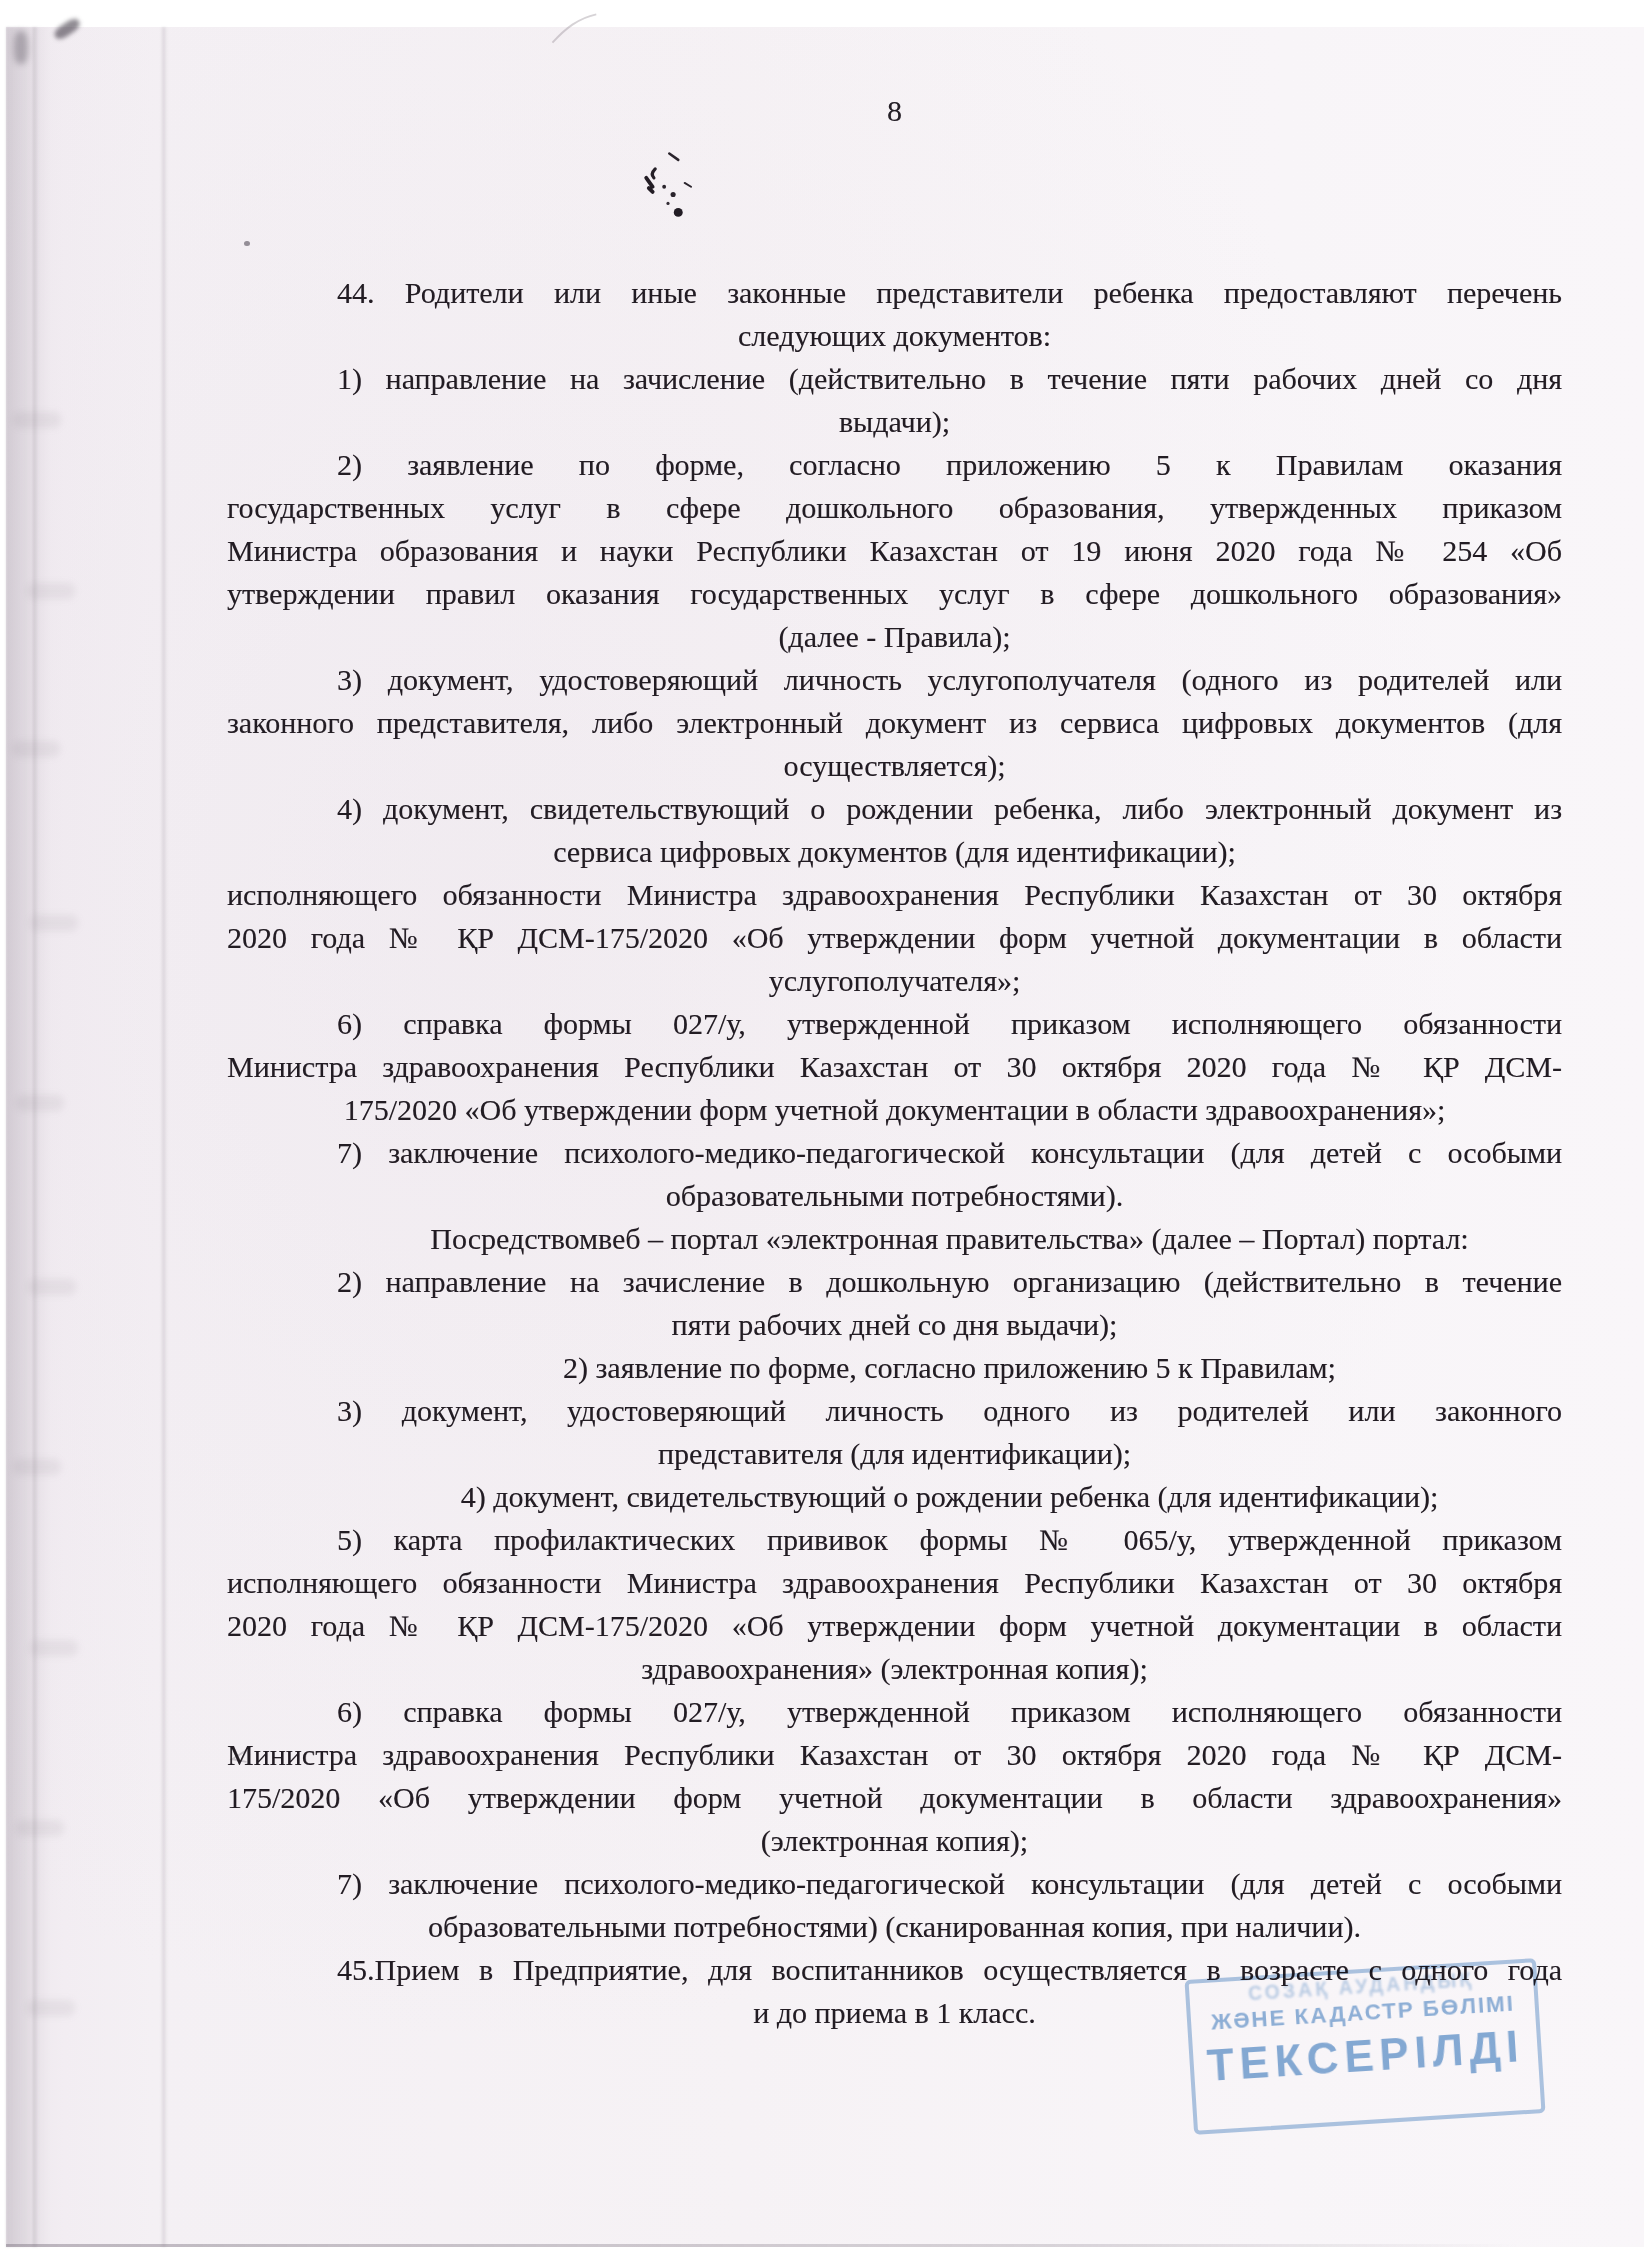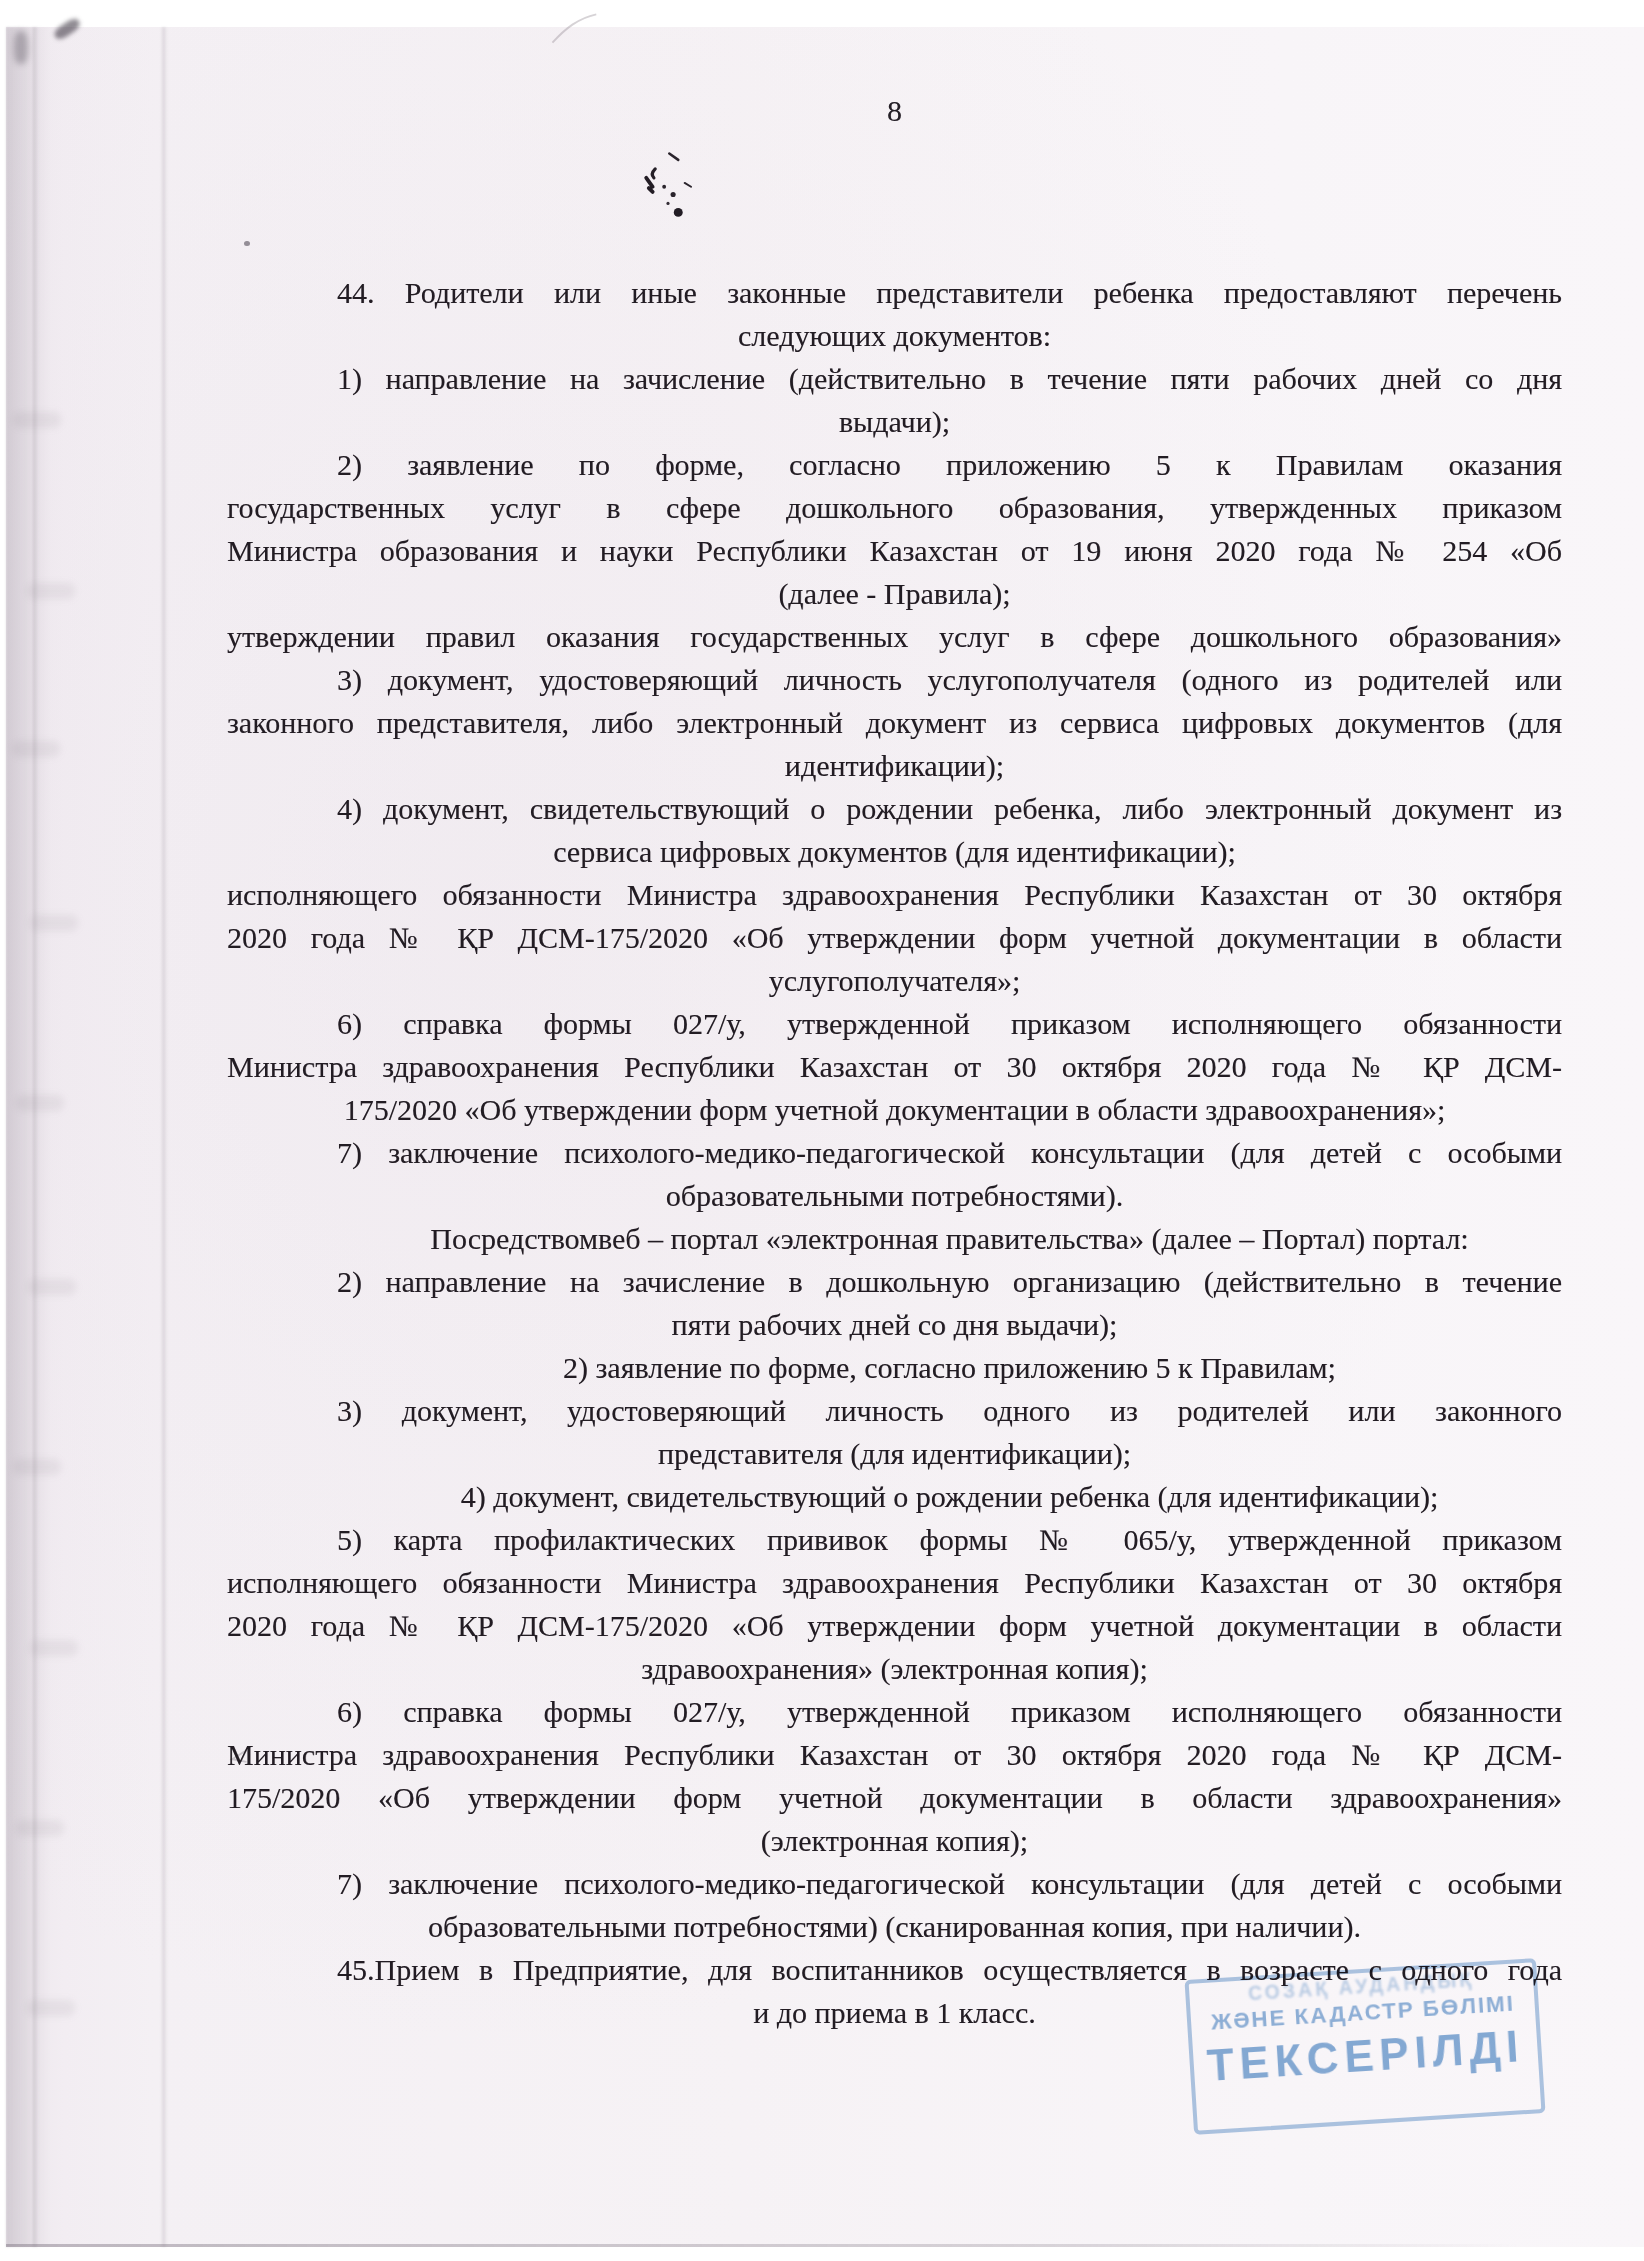"(далее - Правила);" div.line { order: before "утверждении правил оказания" -> after "утверждении правил оказания" }
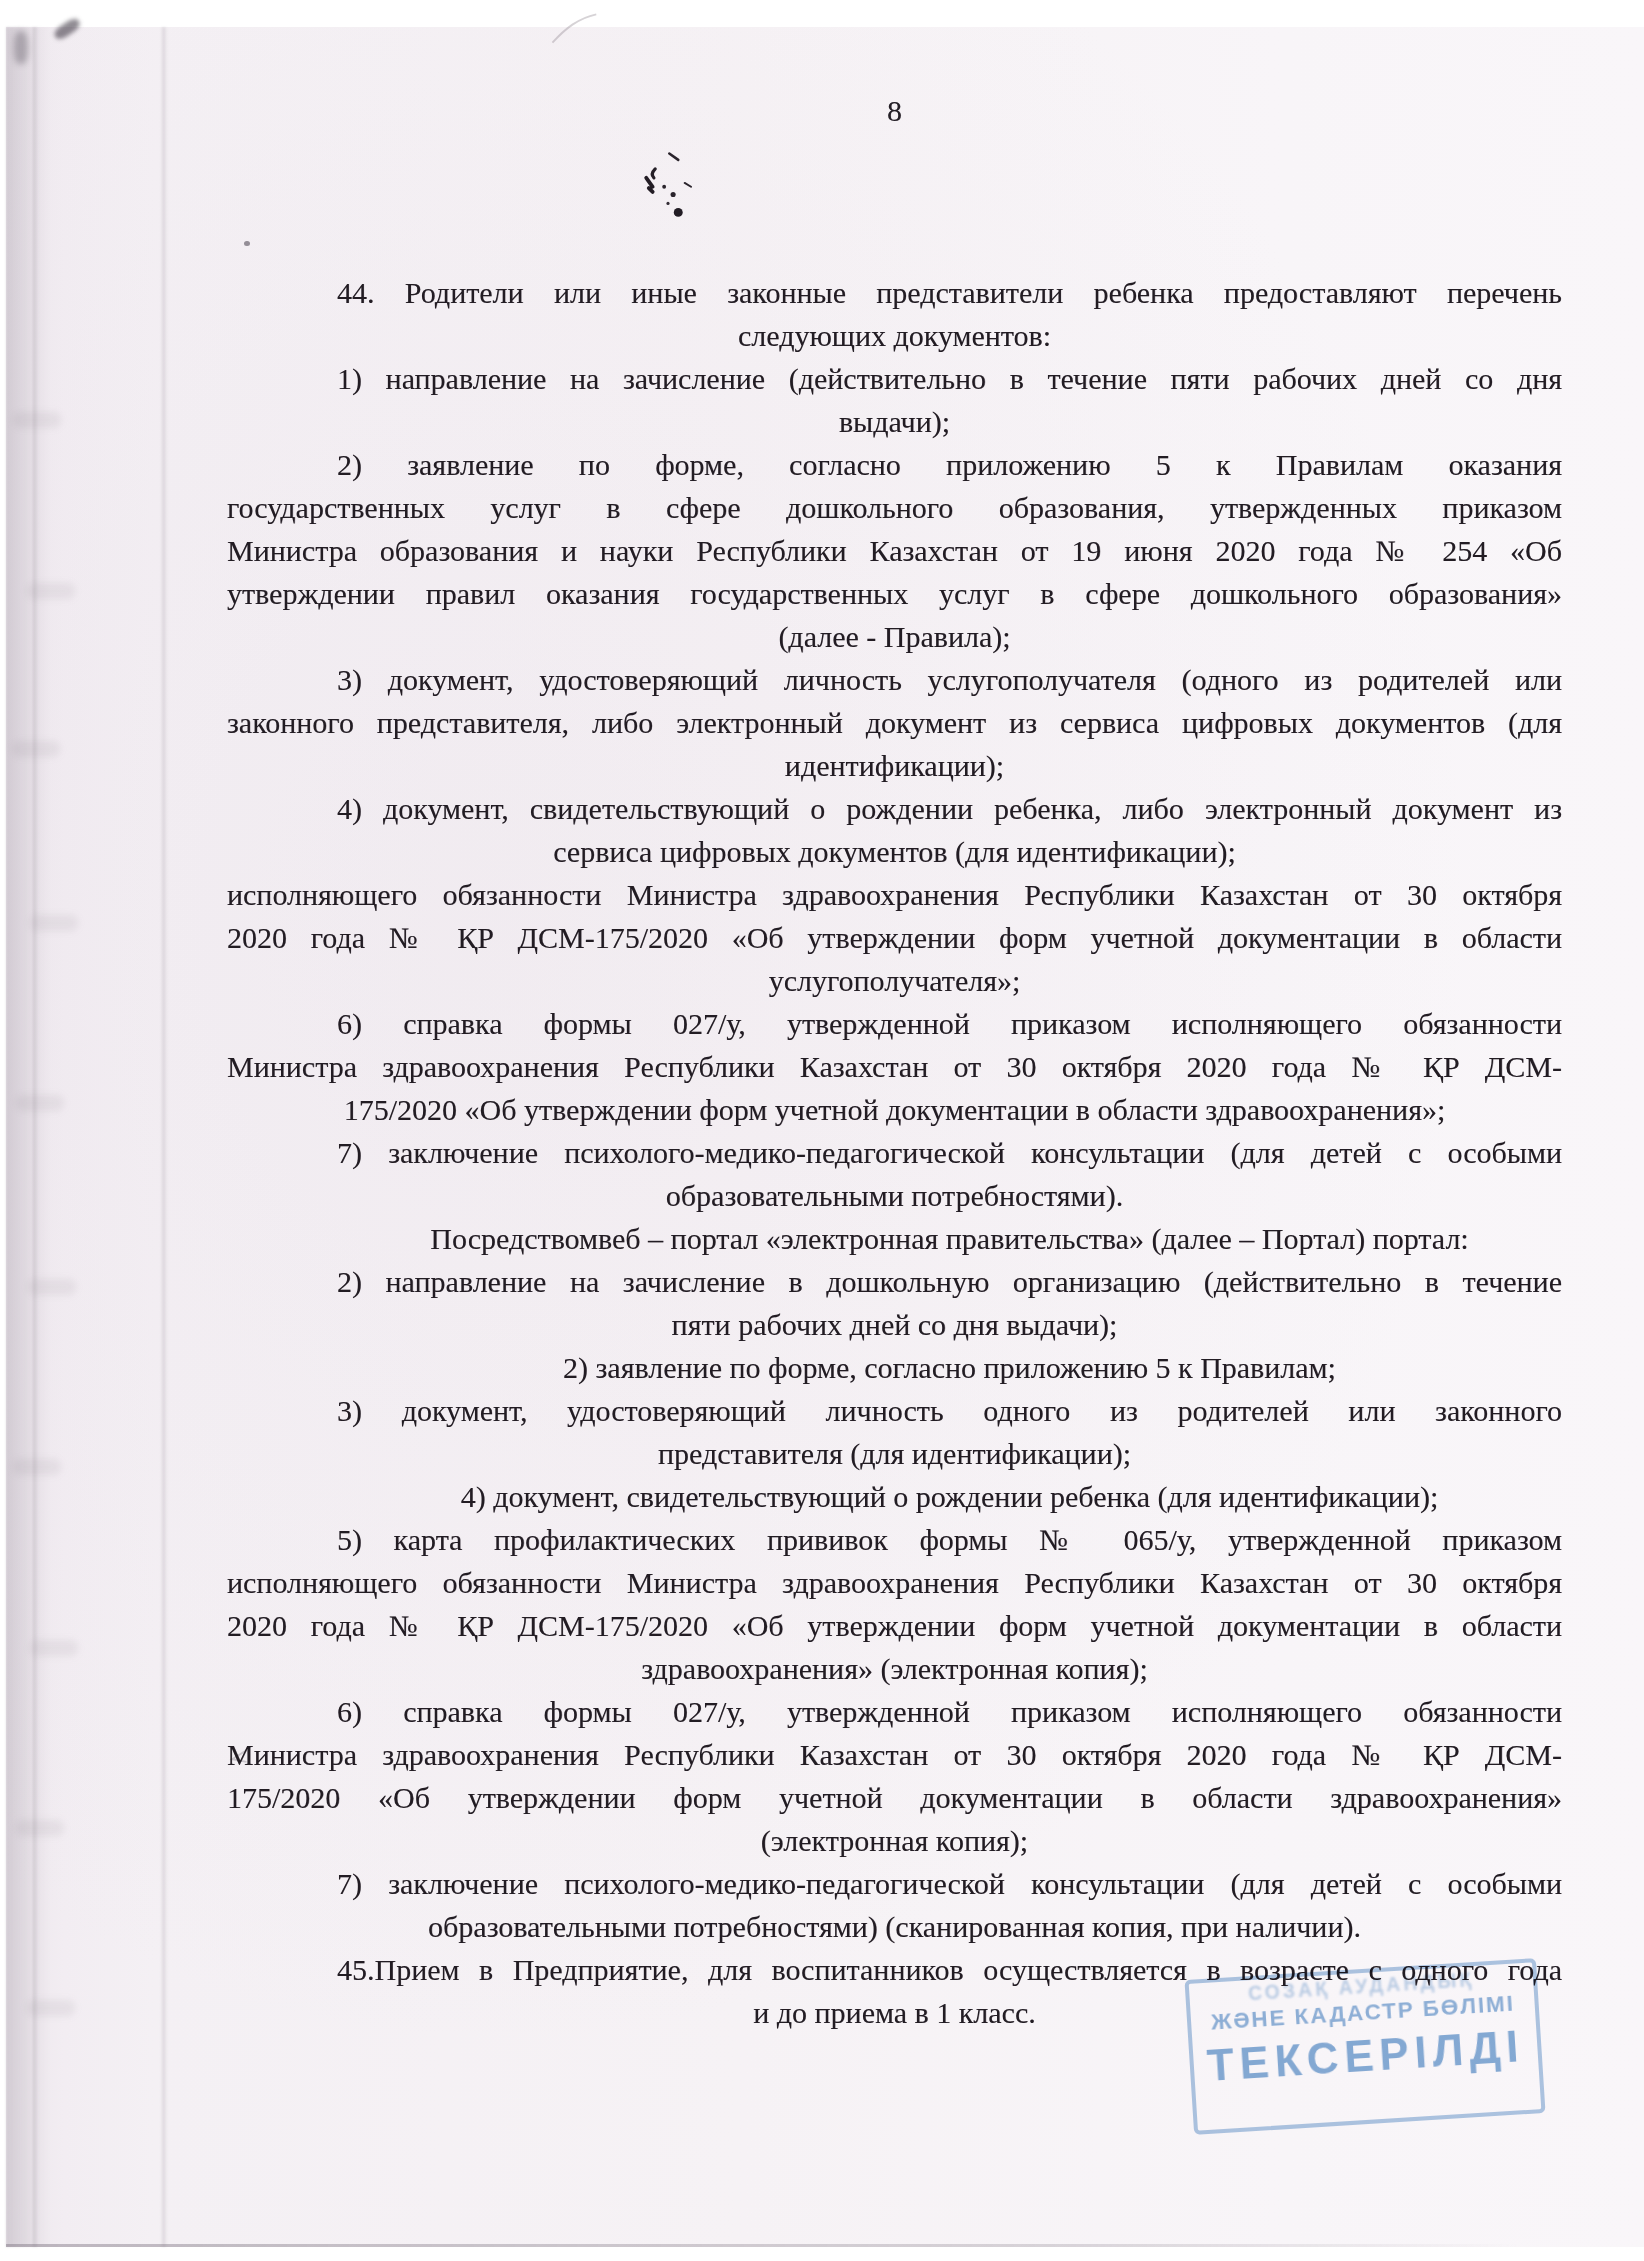"идентификации);" div.line { text: идентификации -> осуществляется }
